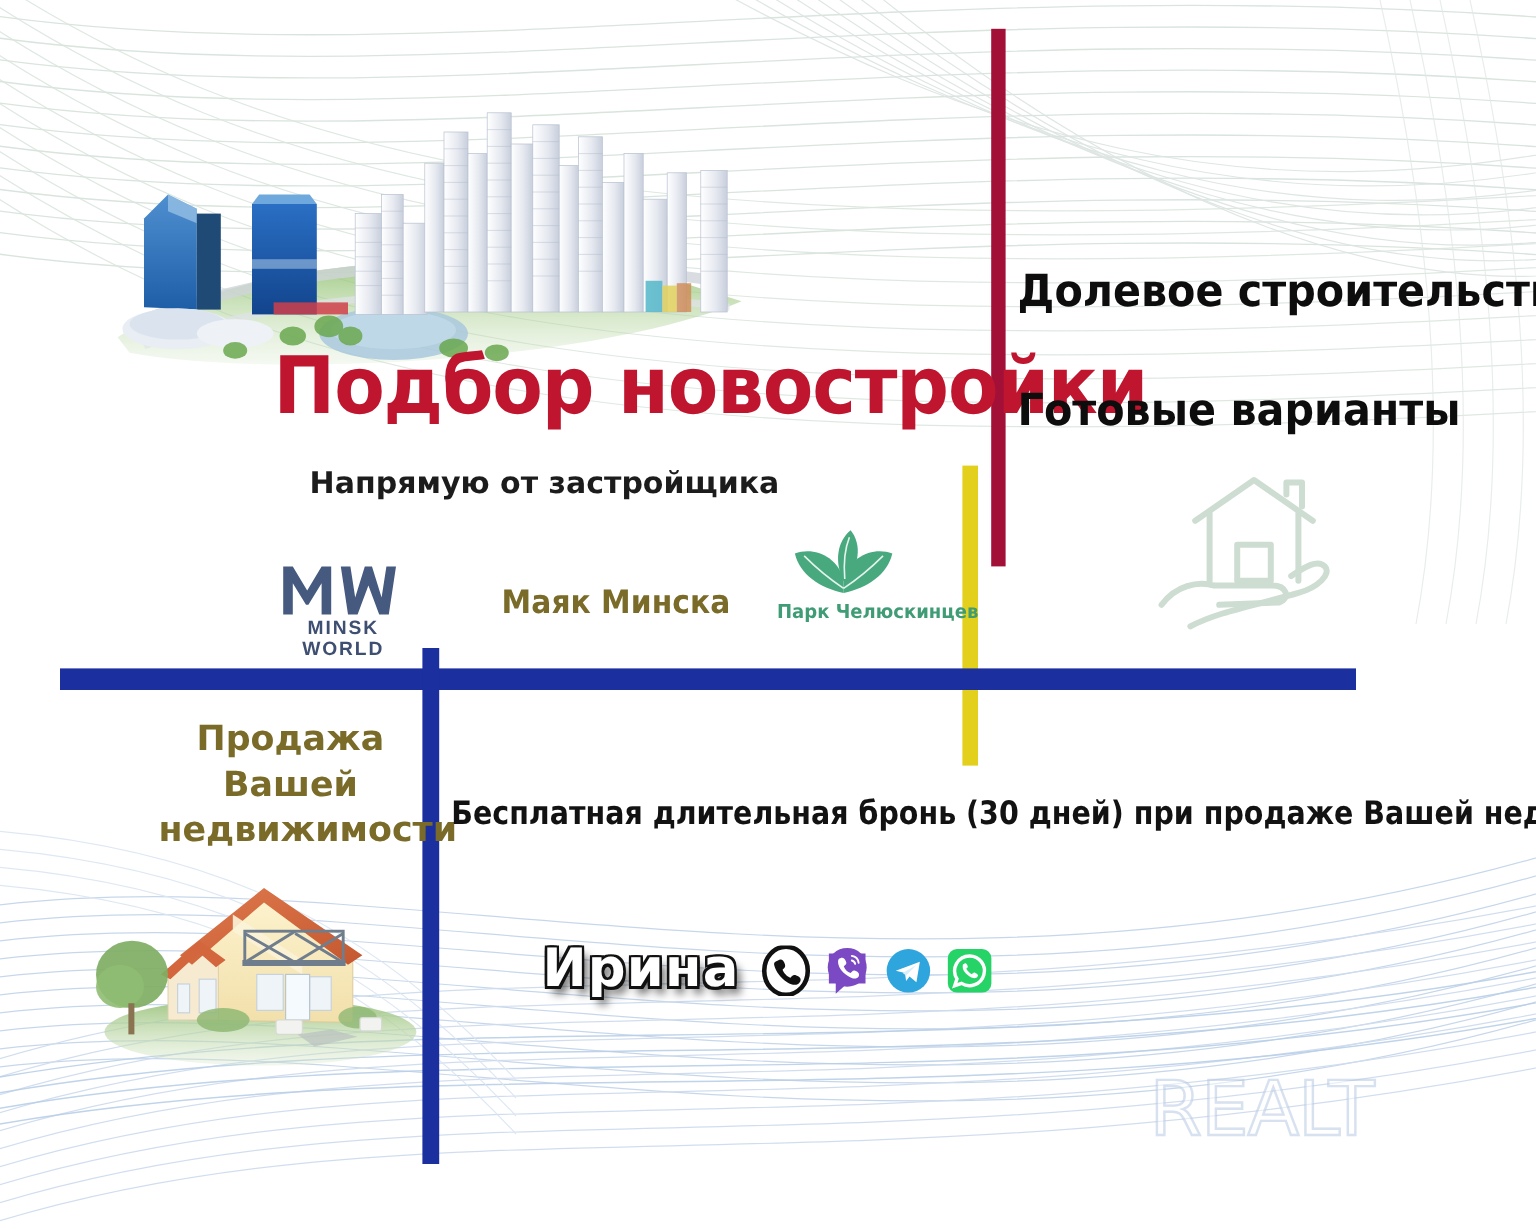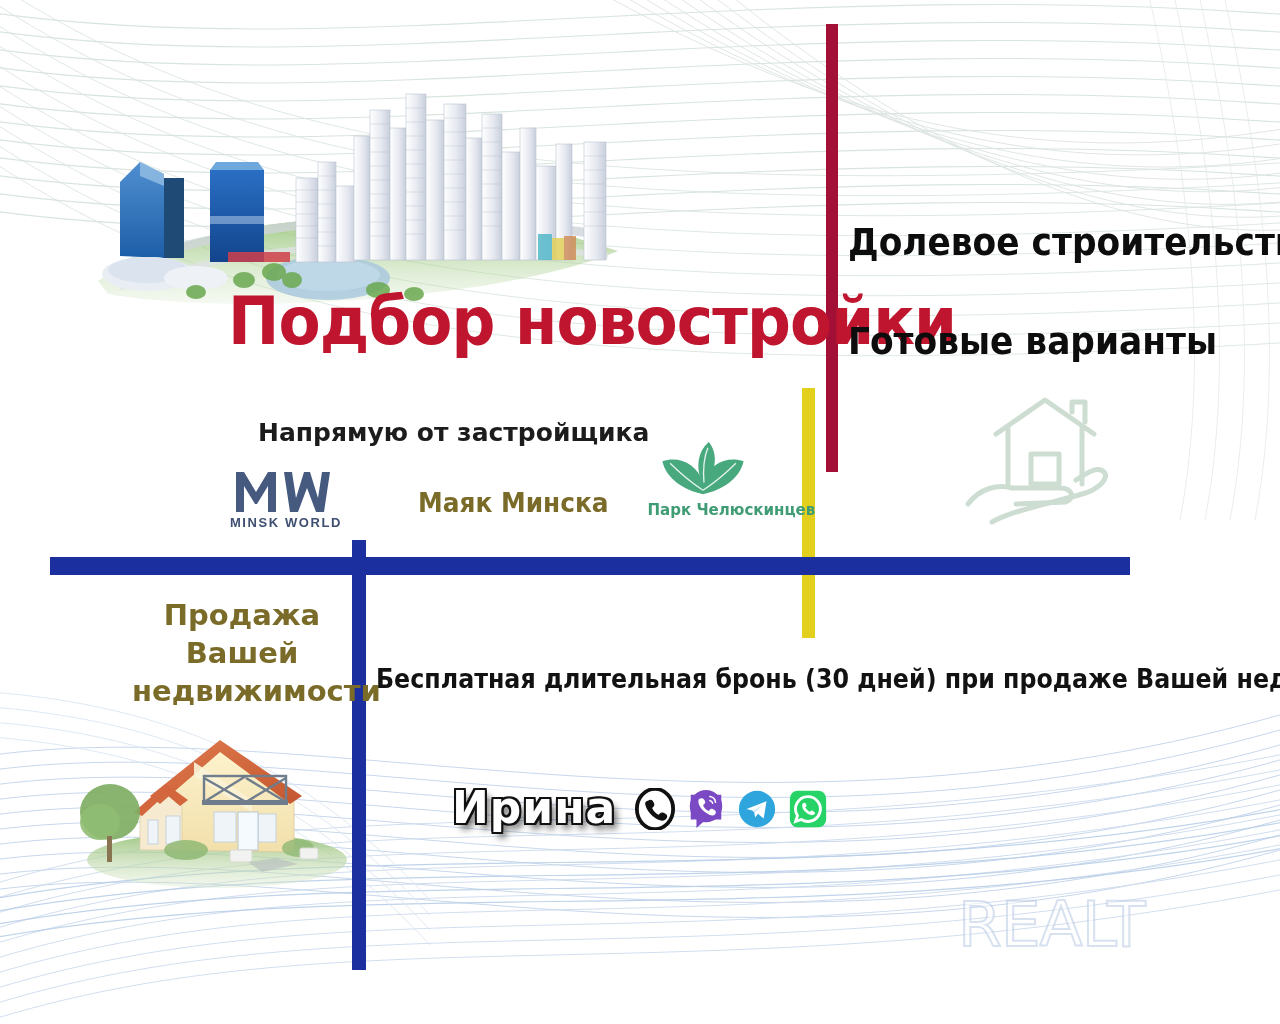"Напрямую от застройщика" .subhead { margin-top: 30px -> none }
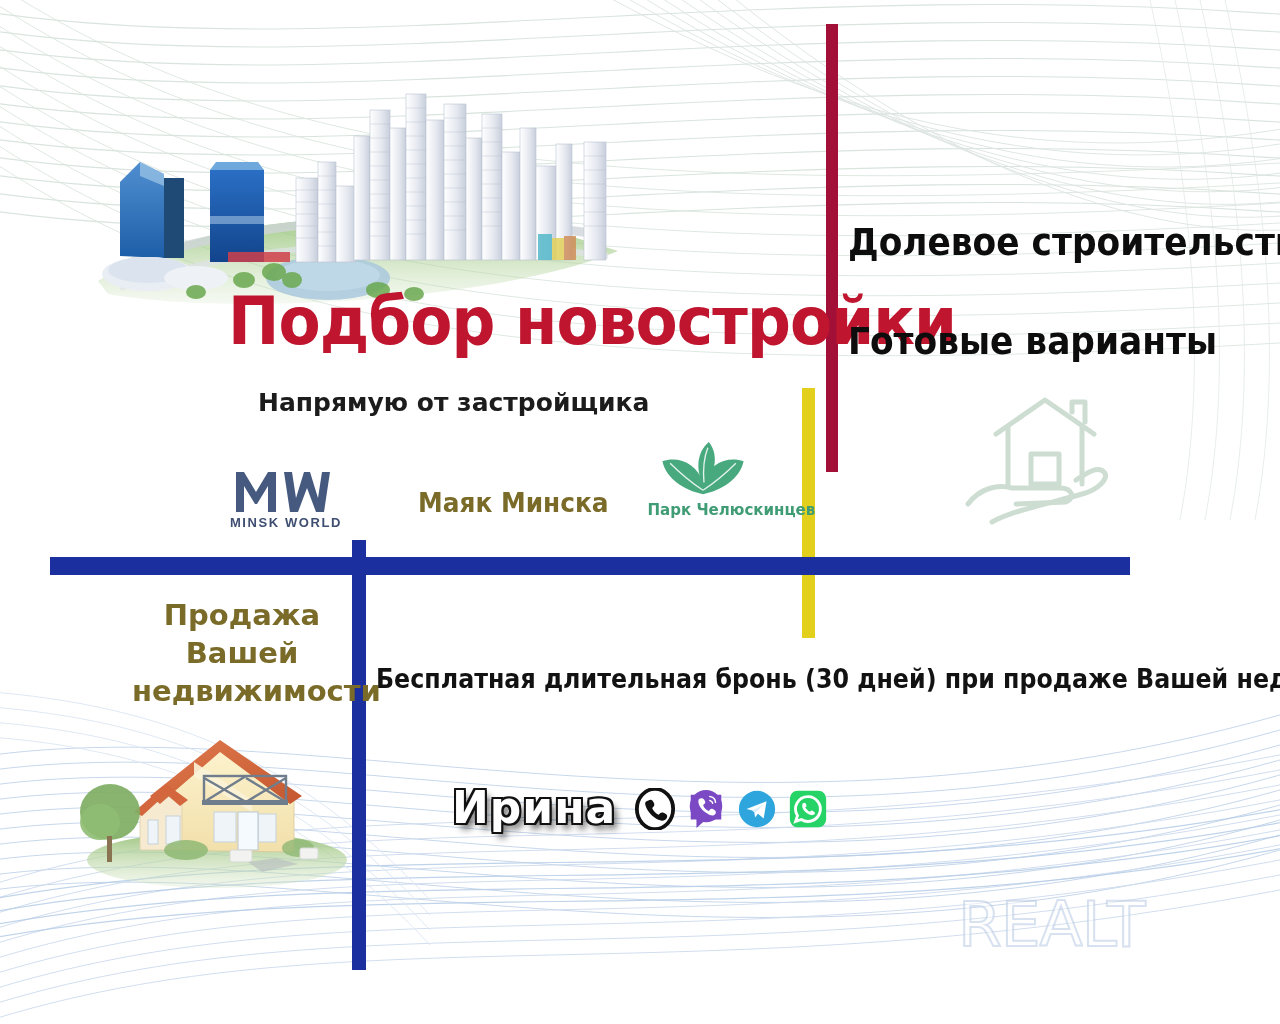"MINSK WORLD" .logo-mw .cap { font-size: 13px -> 16px }
